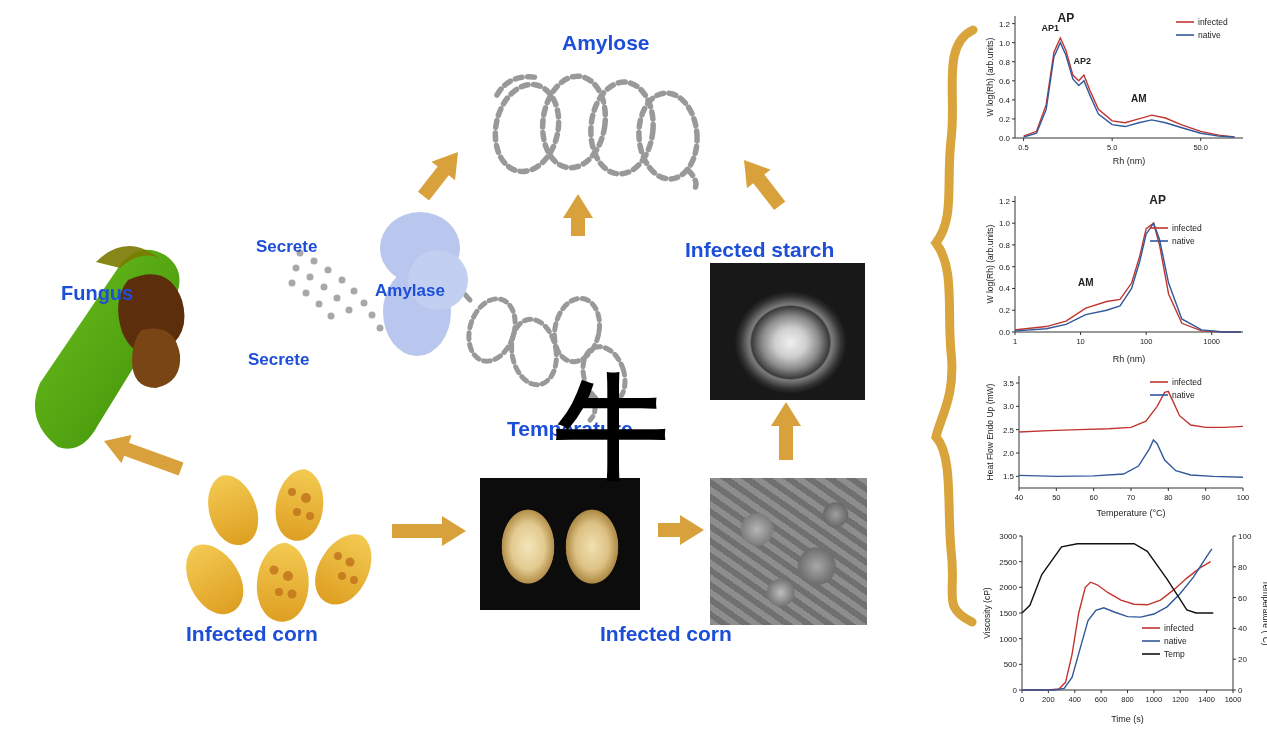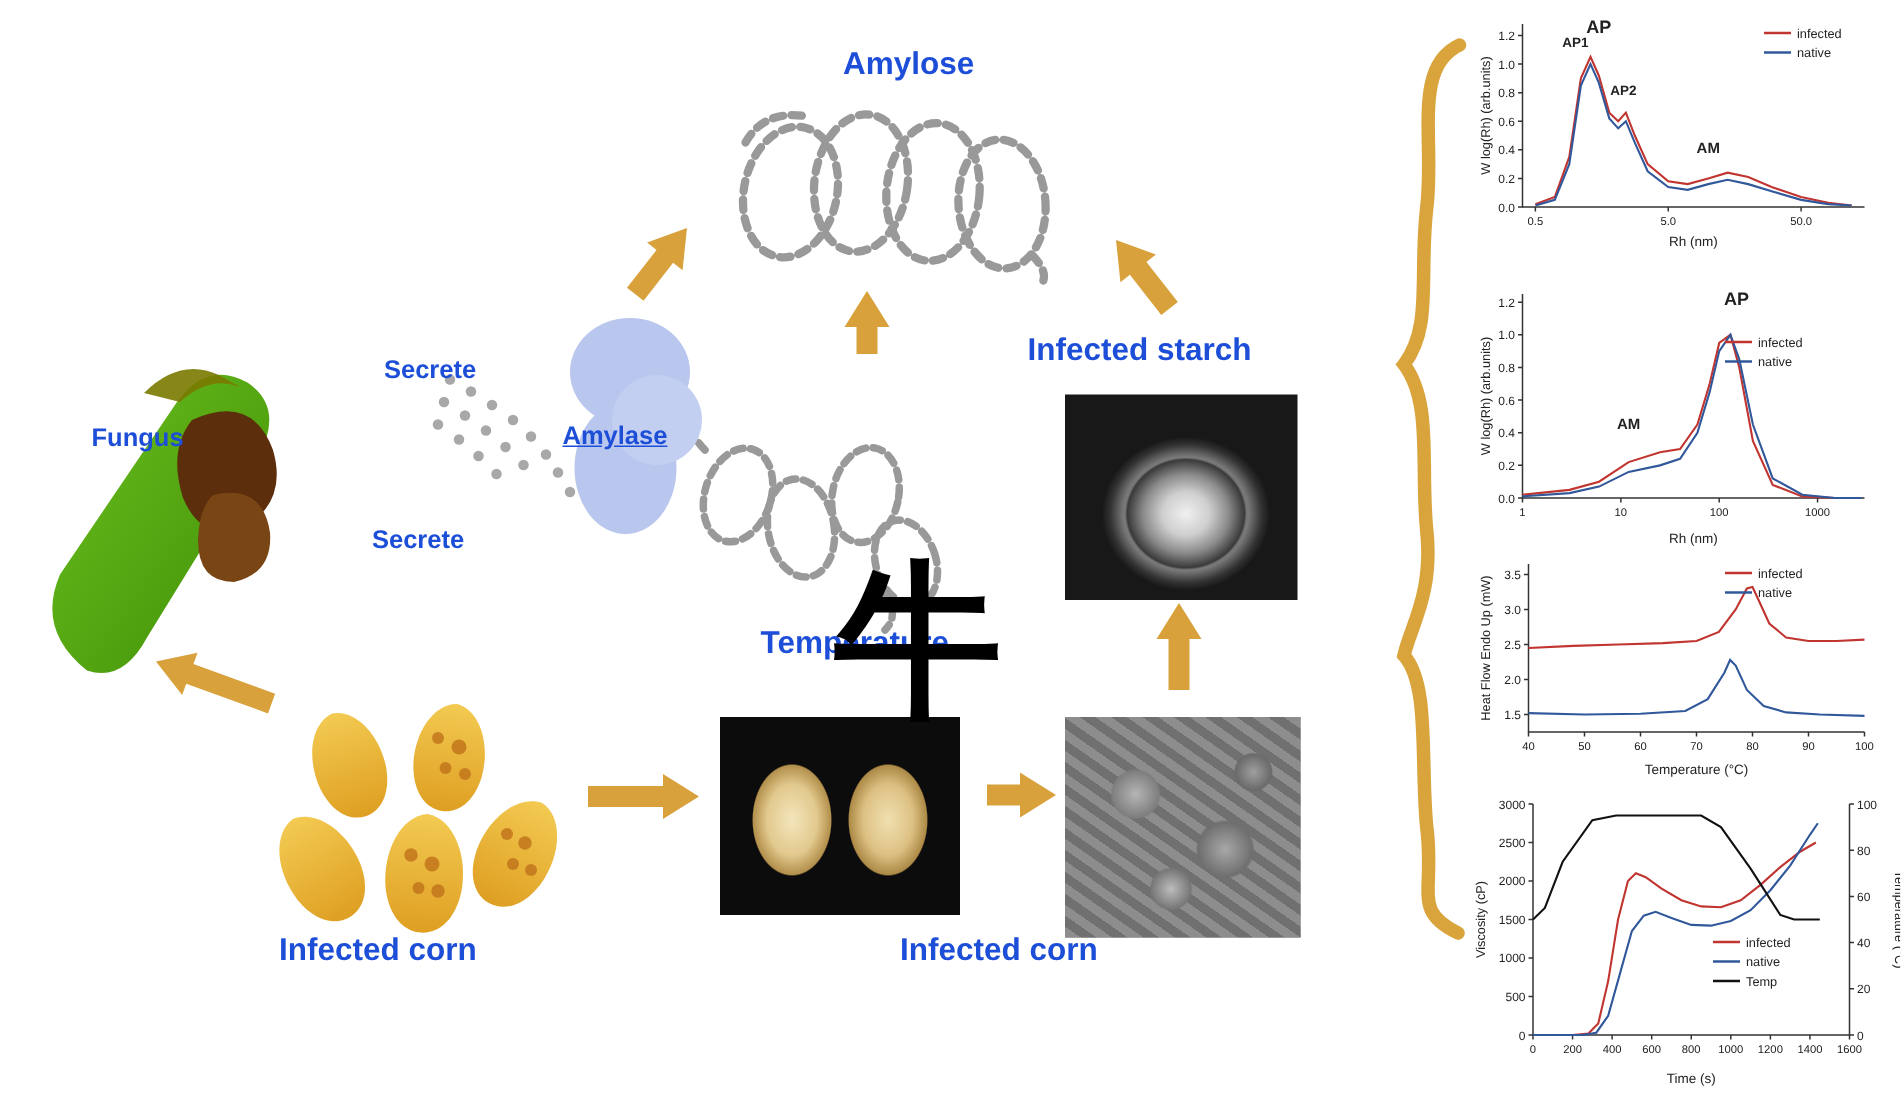"Infected starch" #lbl-infected-starch { top: 222px -> 238px }
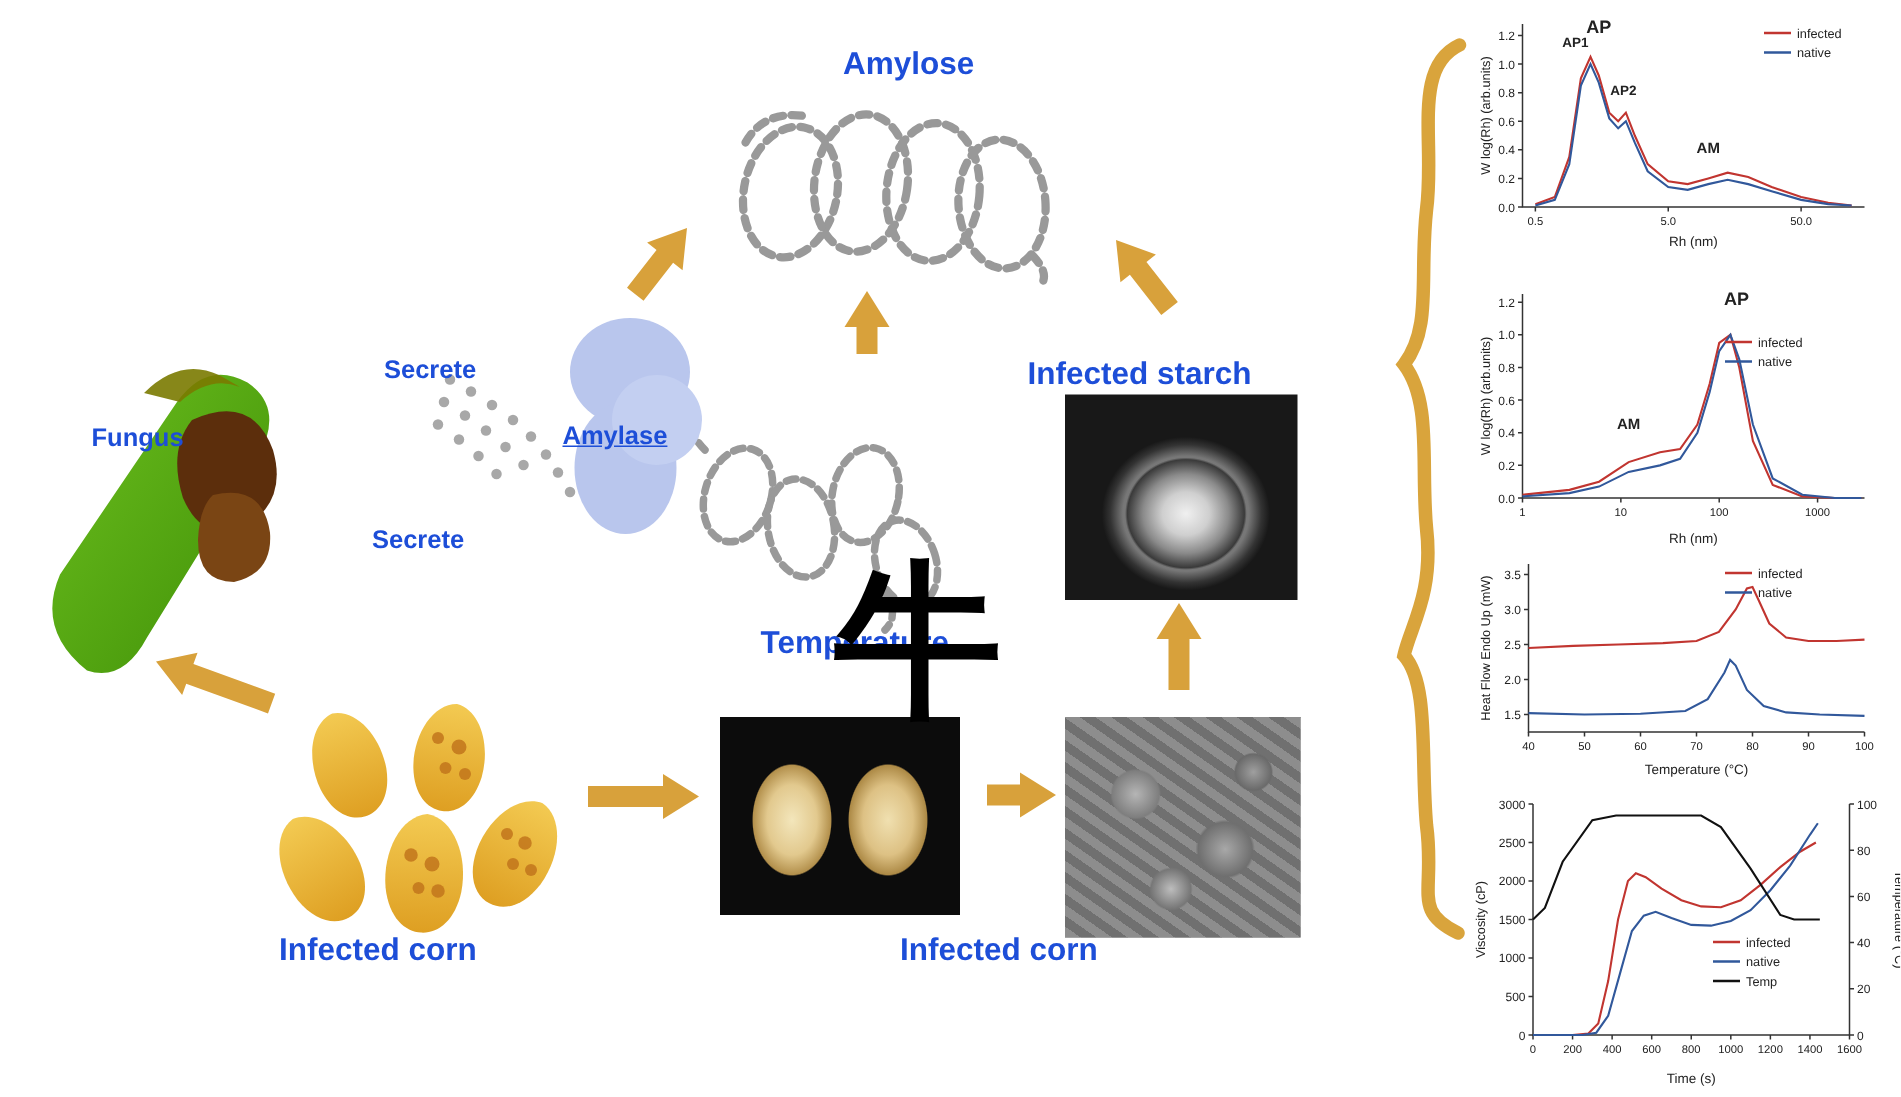"Fungus" #lbl-fungus { font-size: 17px -> 20px }
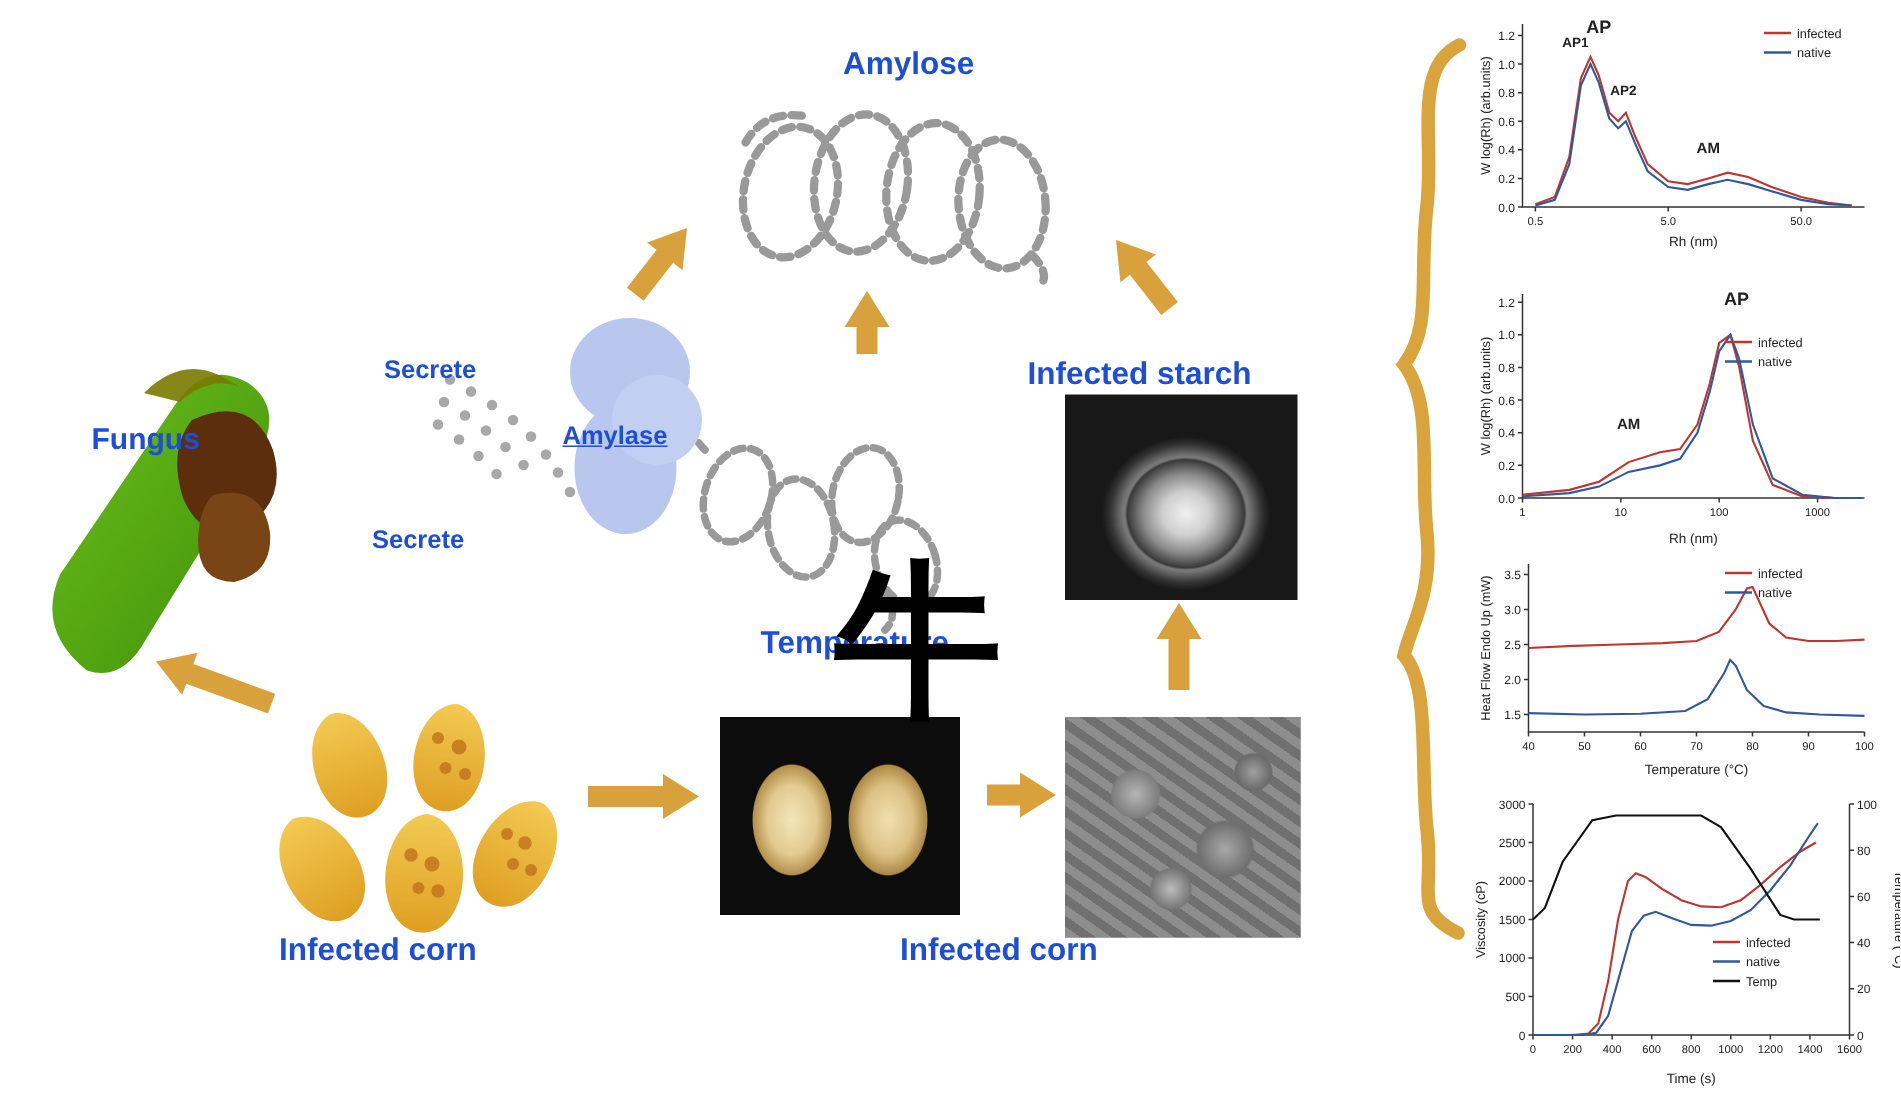"Amylase" #lbl-amylase { text-decoration: underline -> none }
